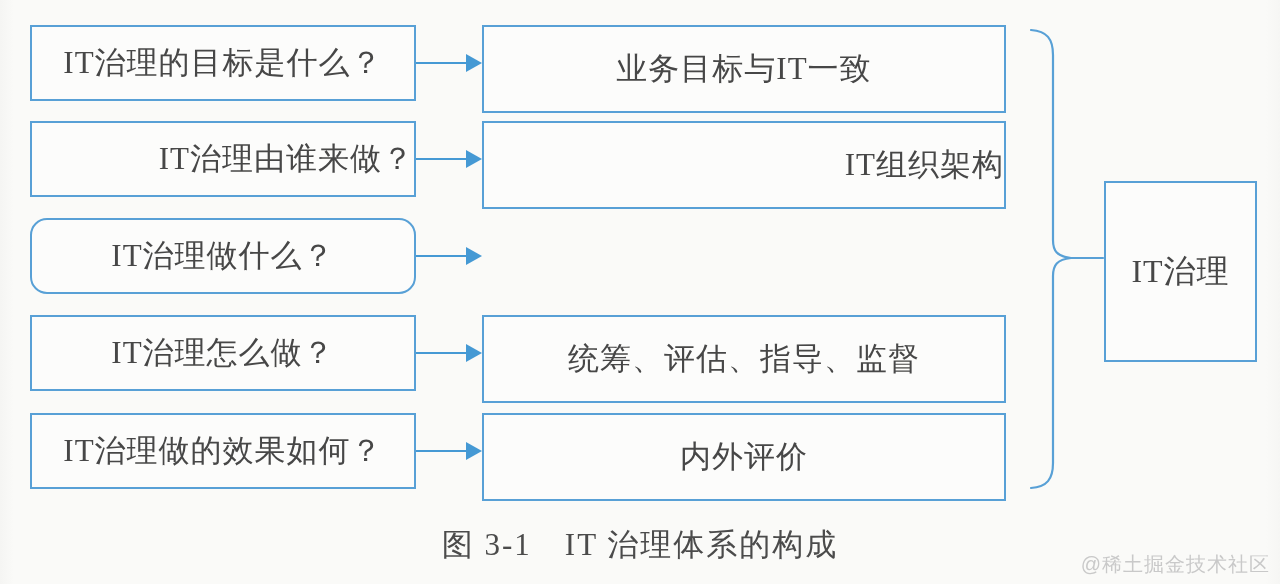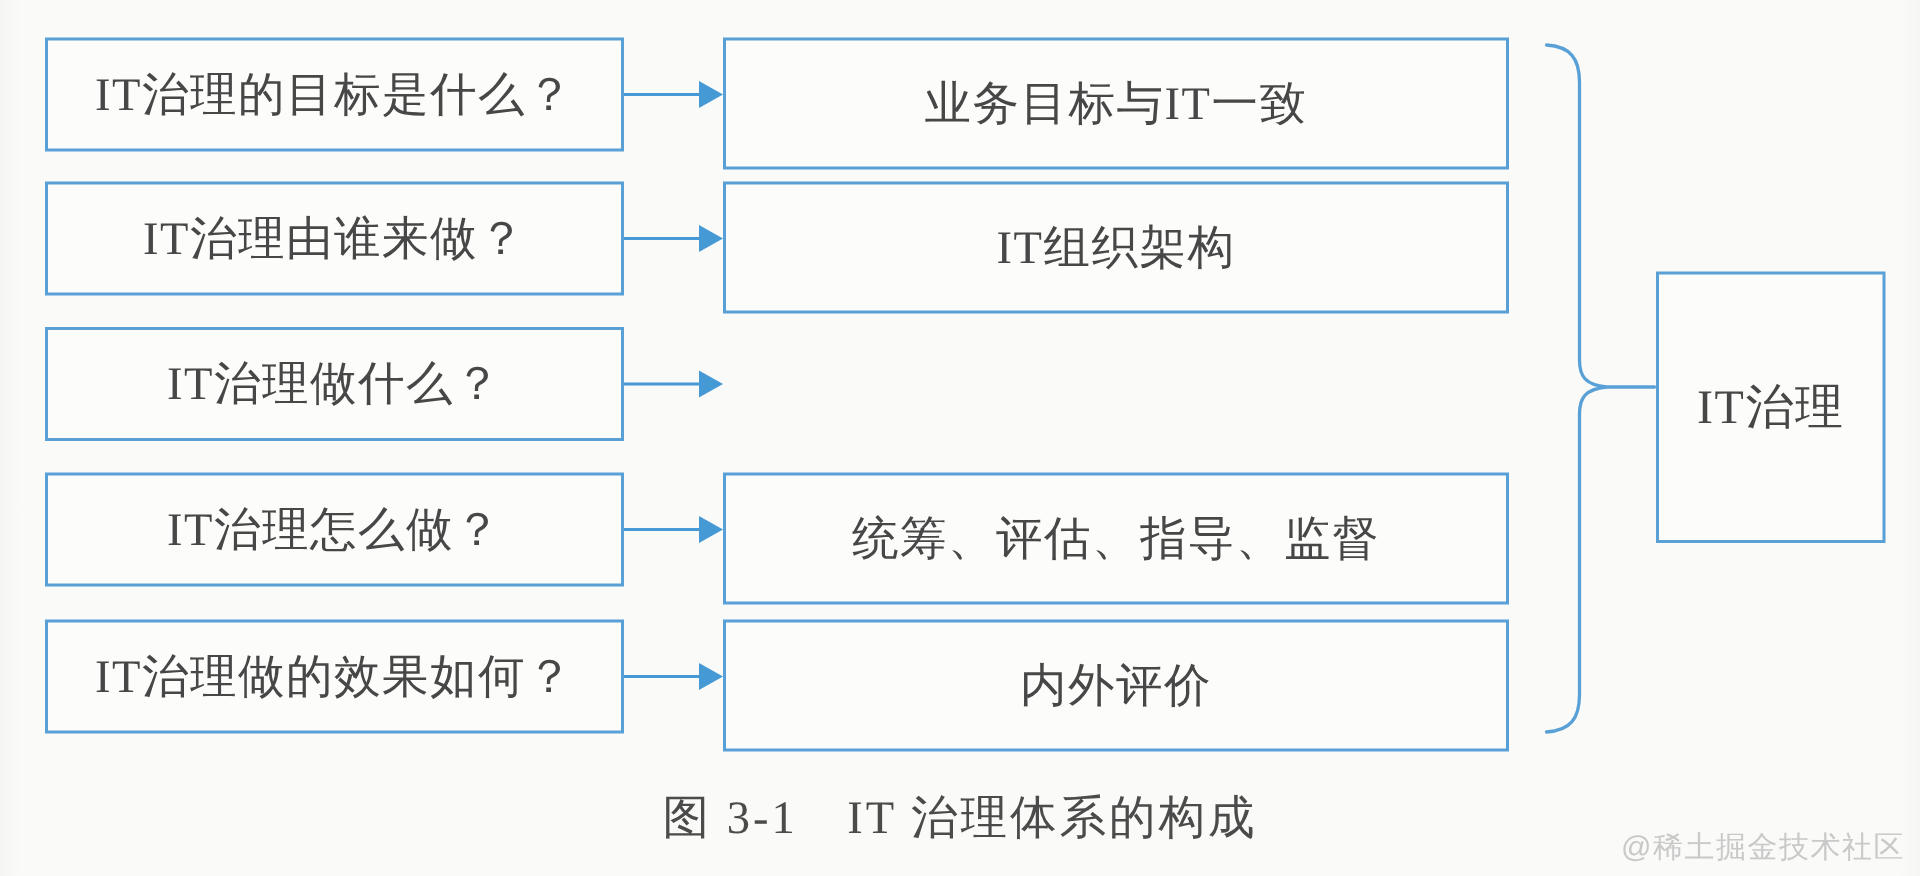"IT治理由谁来做？" .r1 { justify-content: none -> flex-end }
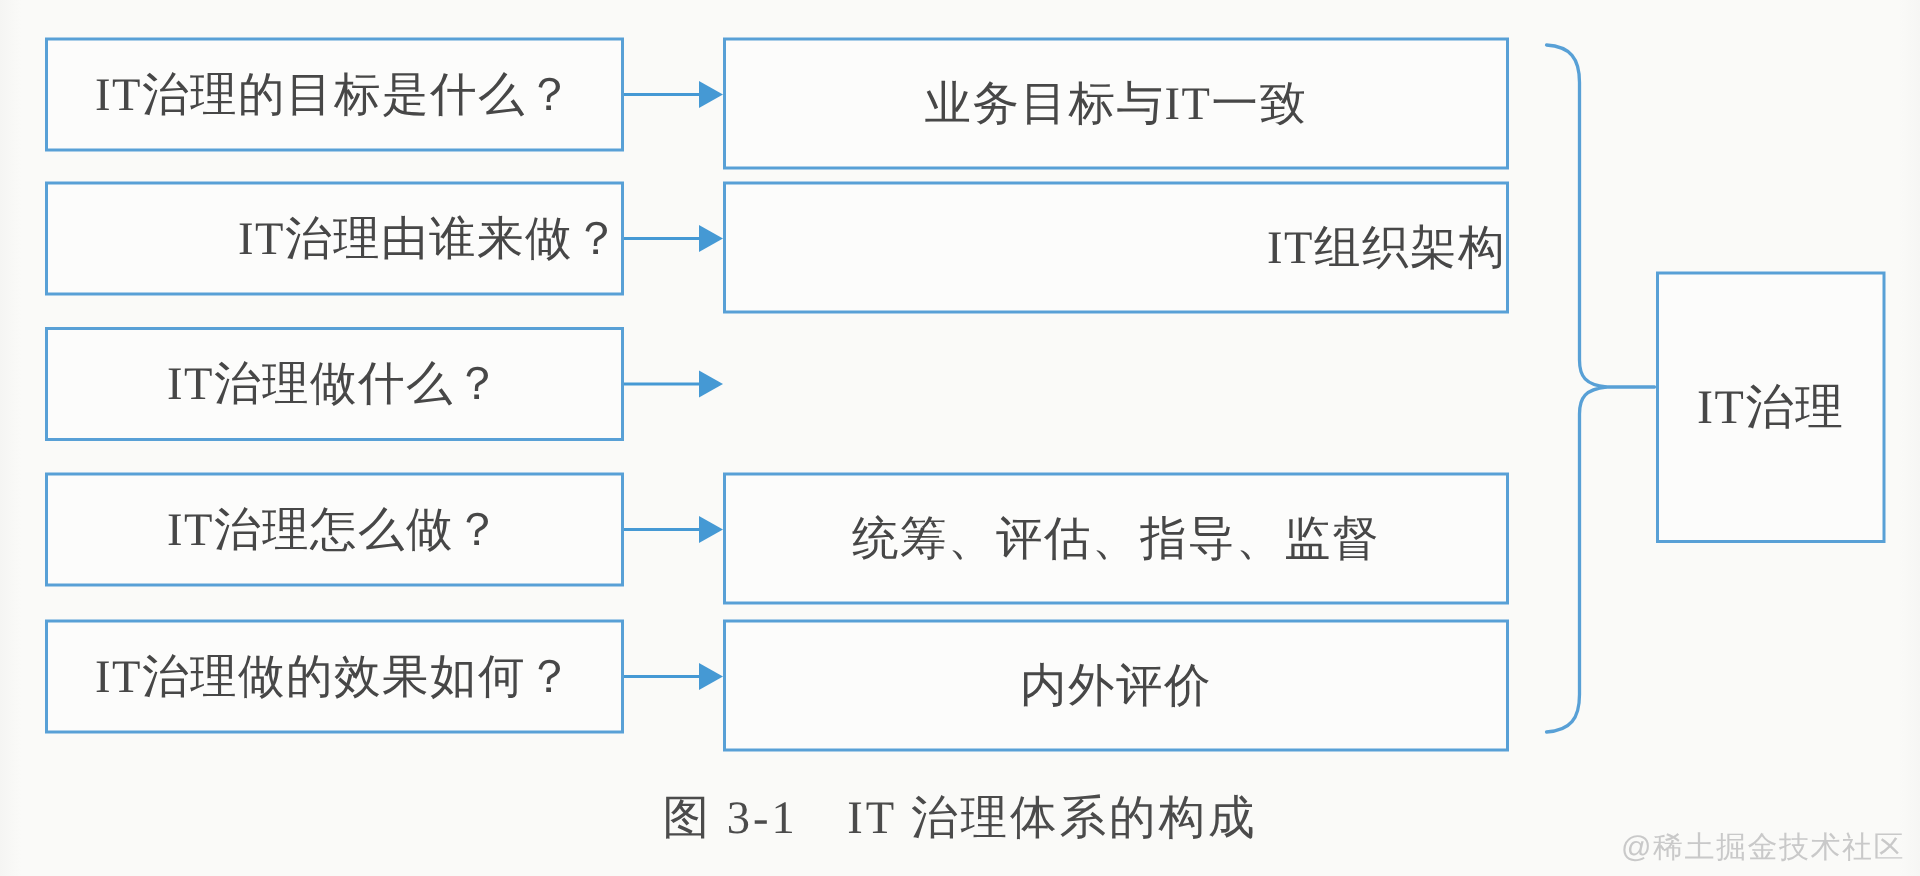"IT治理做什么？" .r2 { border-radius: none -> 17px }
